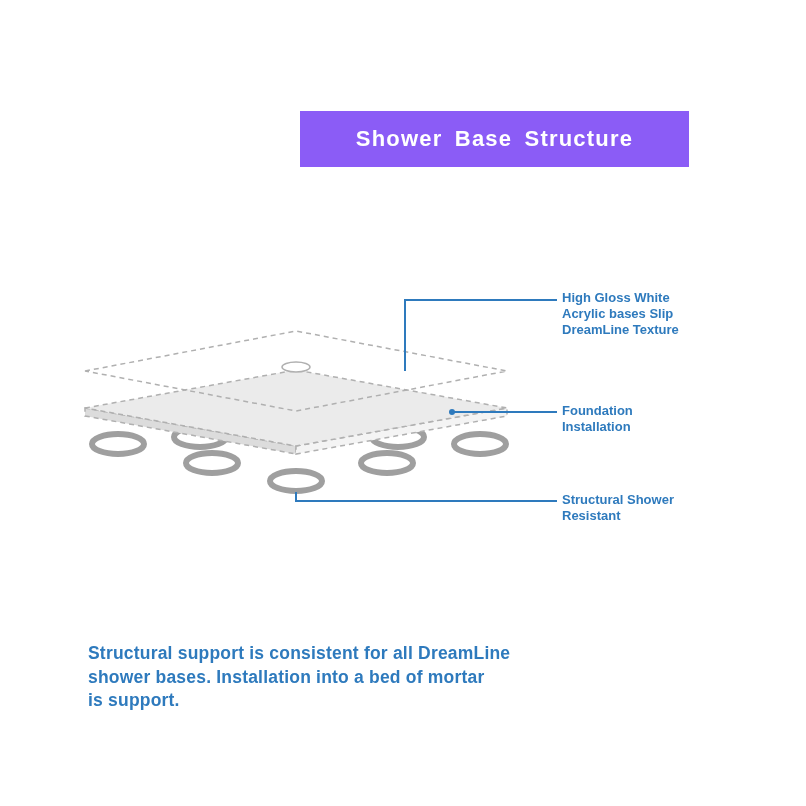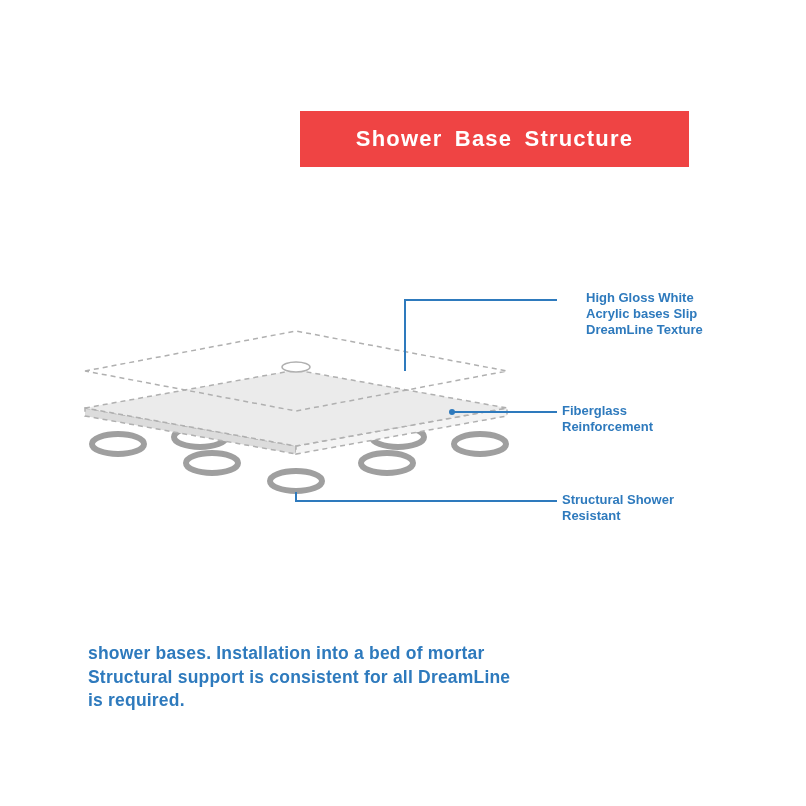"Shower Base Structure" .banner { background: #ef4444 -> #8b5cf6 }
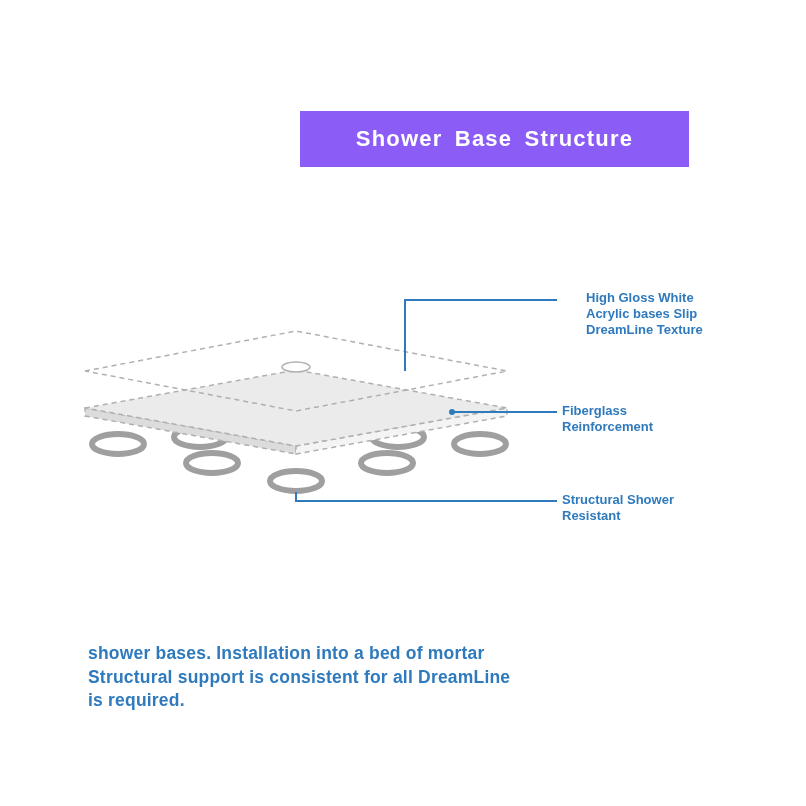"High Gloss White" #callout-acrylic { margin-left: 24px -> none }
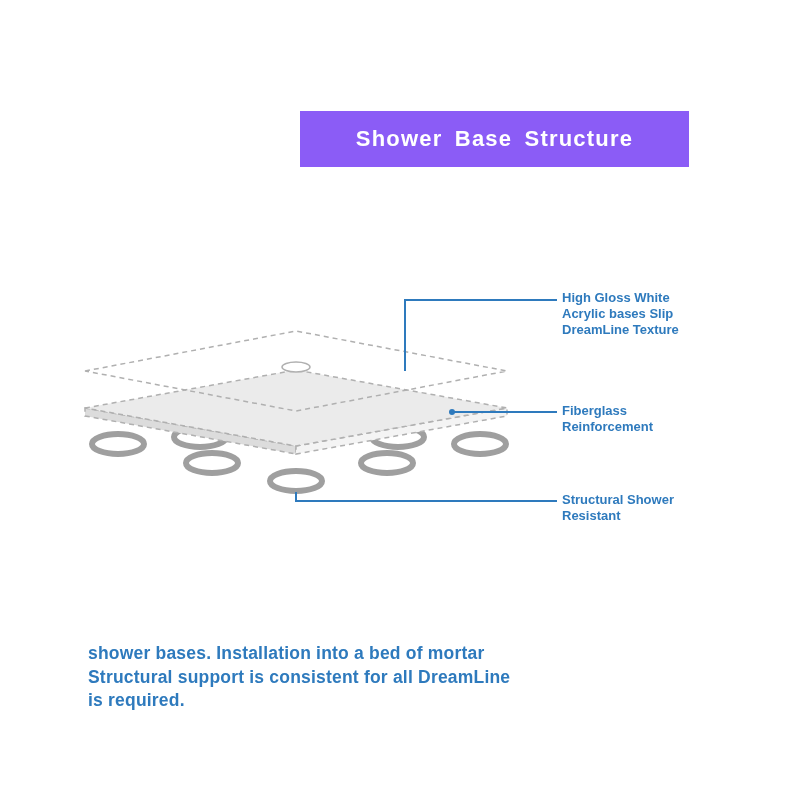"Fiberglass" div { text: Fiberglass -> Foundation }
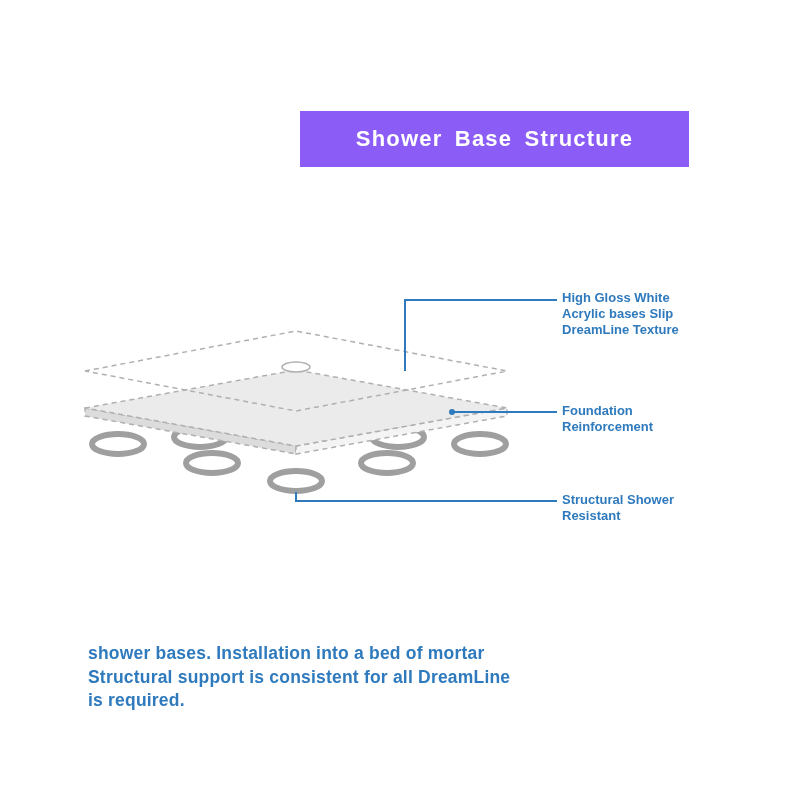"Reinforcement" div { text: Reinforcement -> Installation }
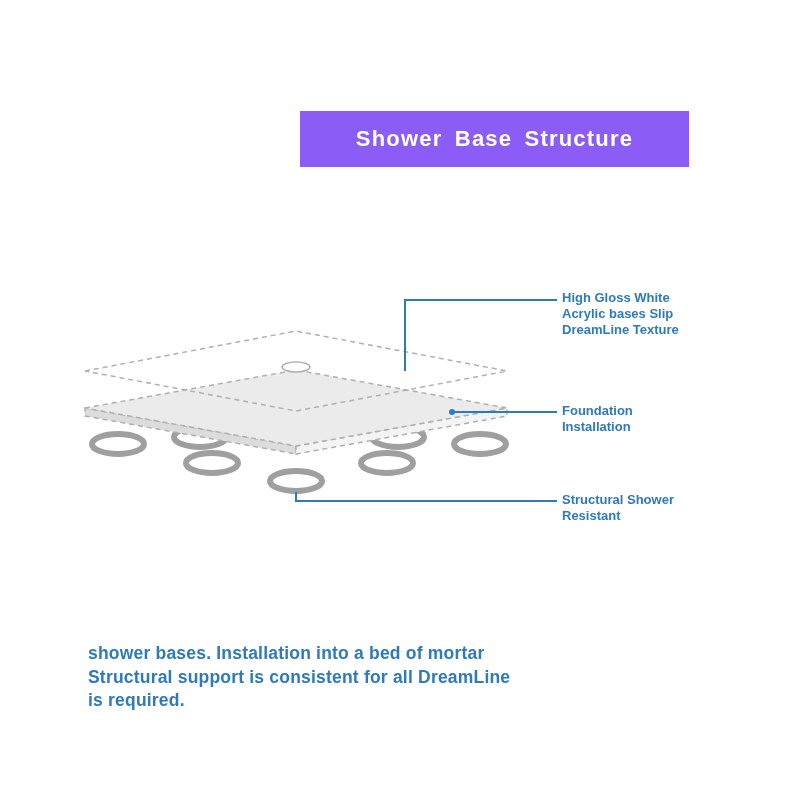"shower bases. Installation into a" div { order: before "Structural support is consistent for" -> after "Structural support is consistent for" }
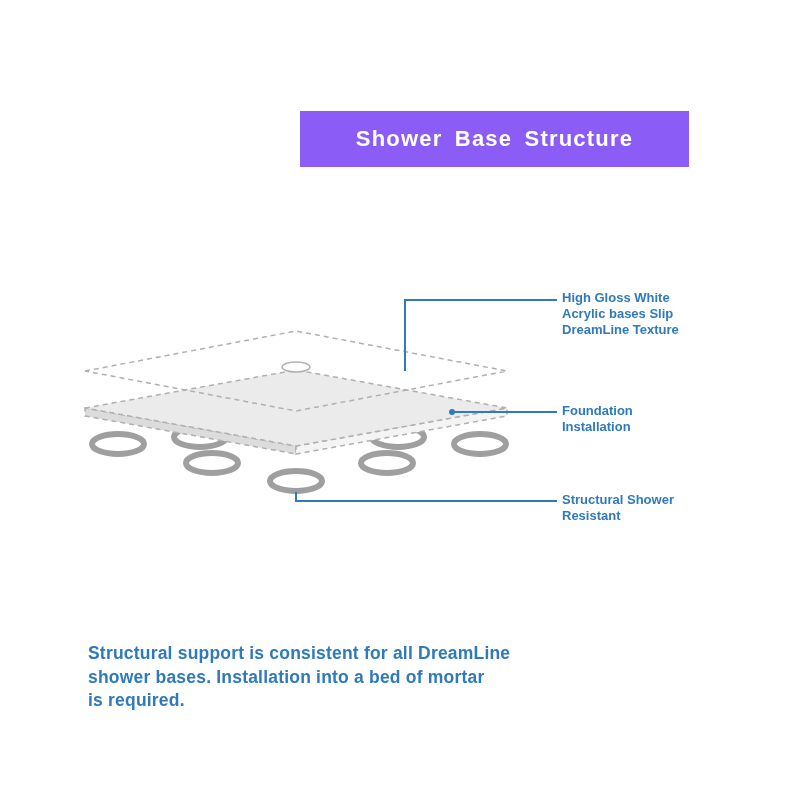"is required." div { text: required -> support }
